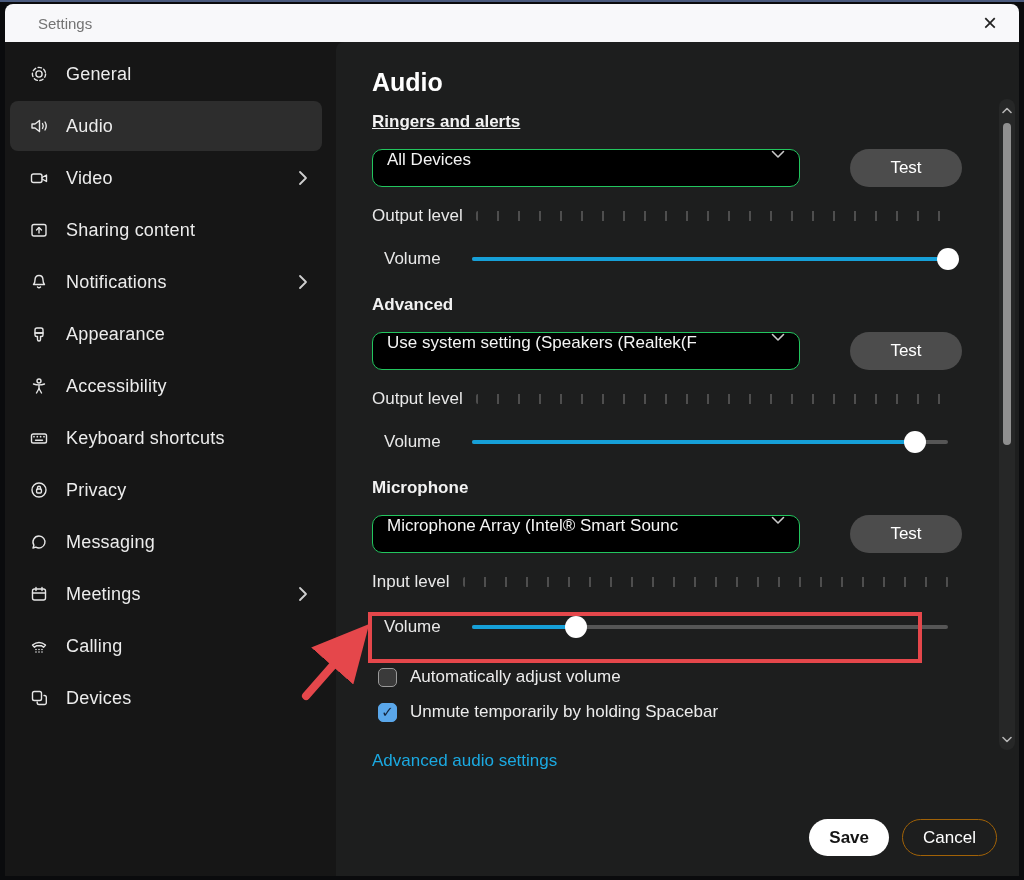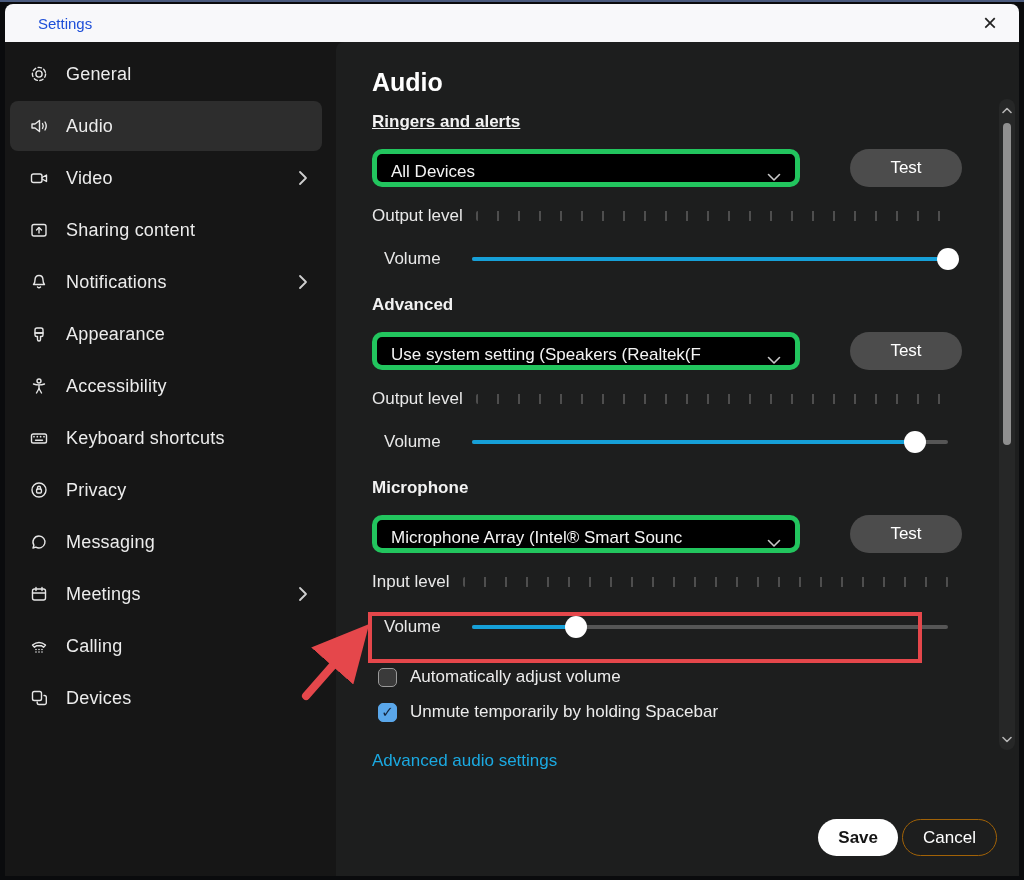"Settings" .titlebar-title { color: #1d4ed8 -> #737373 }
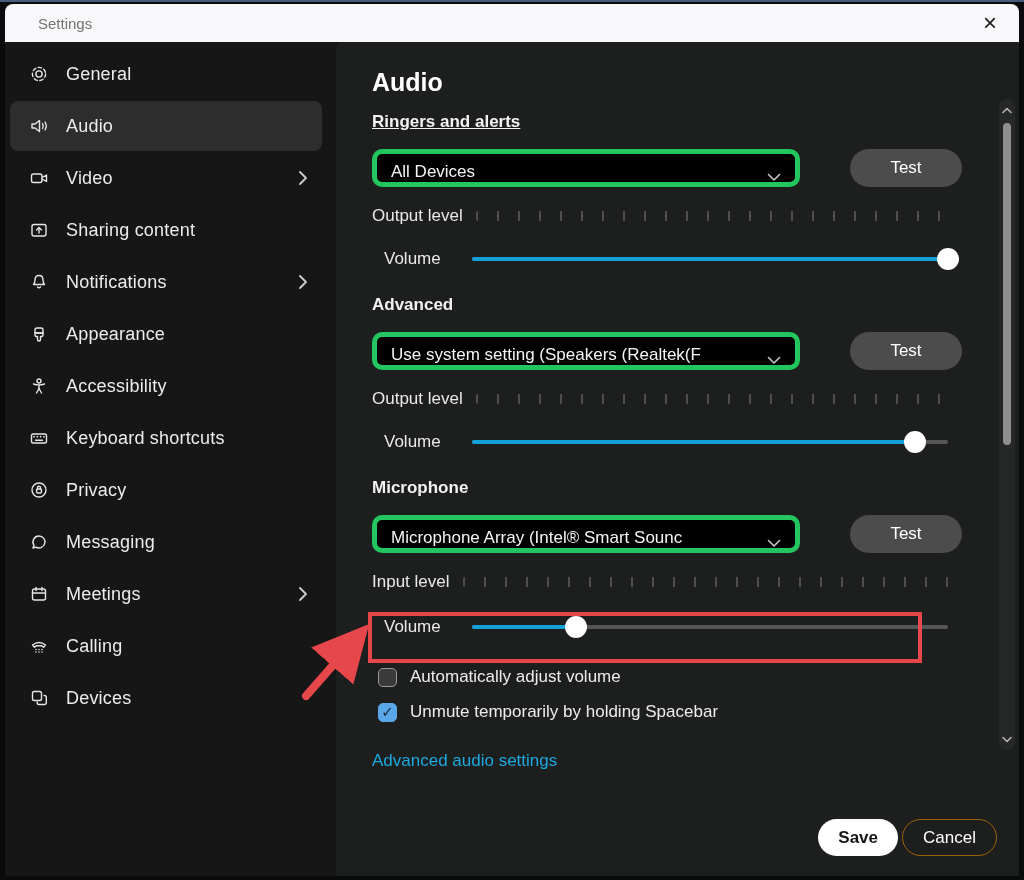"All Devices" .dropdown { align-items: flex-end -> flex-start; border: 5px solid #22c55e -> 1px solid #22c55e }
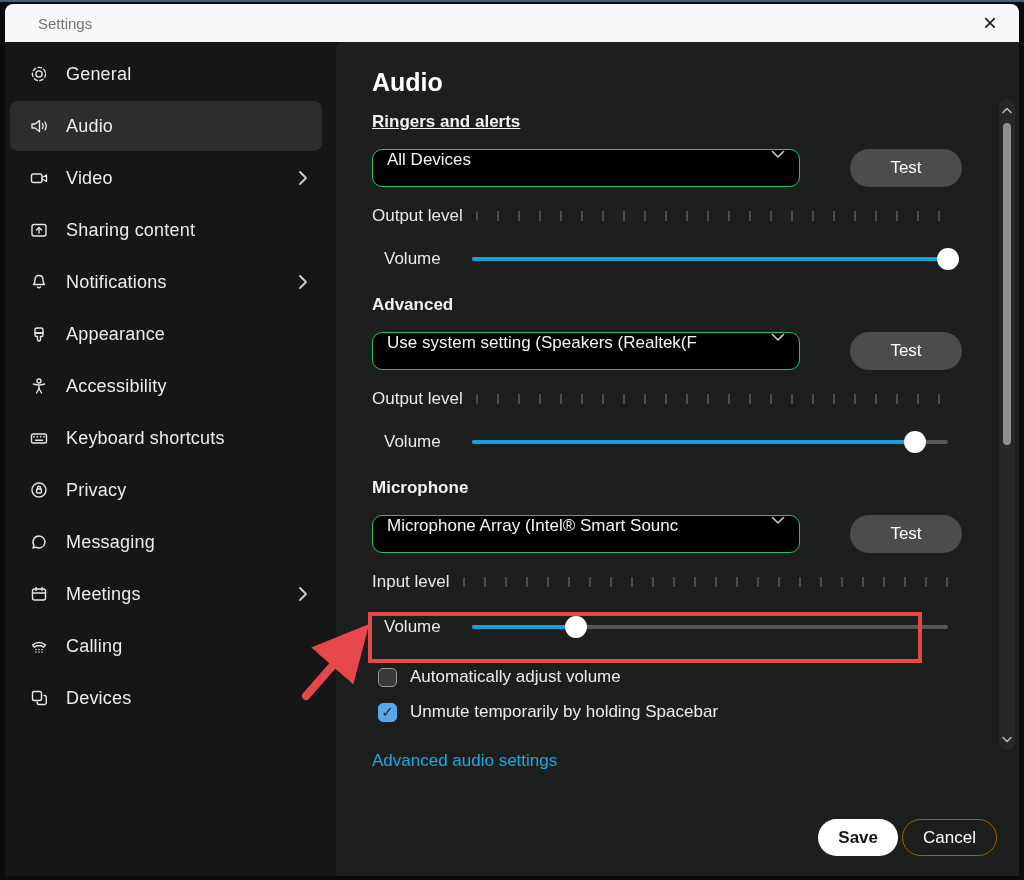"Save" .footer-btns { gap: 4px -> 13px }
